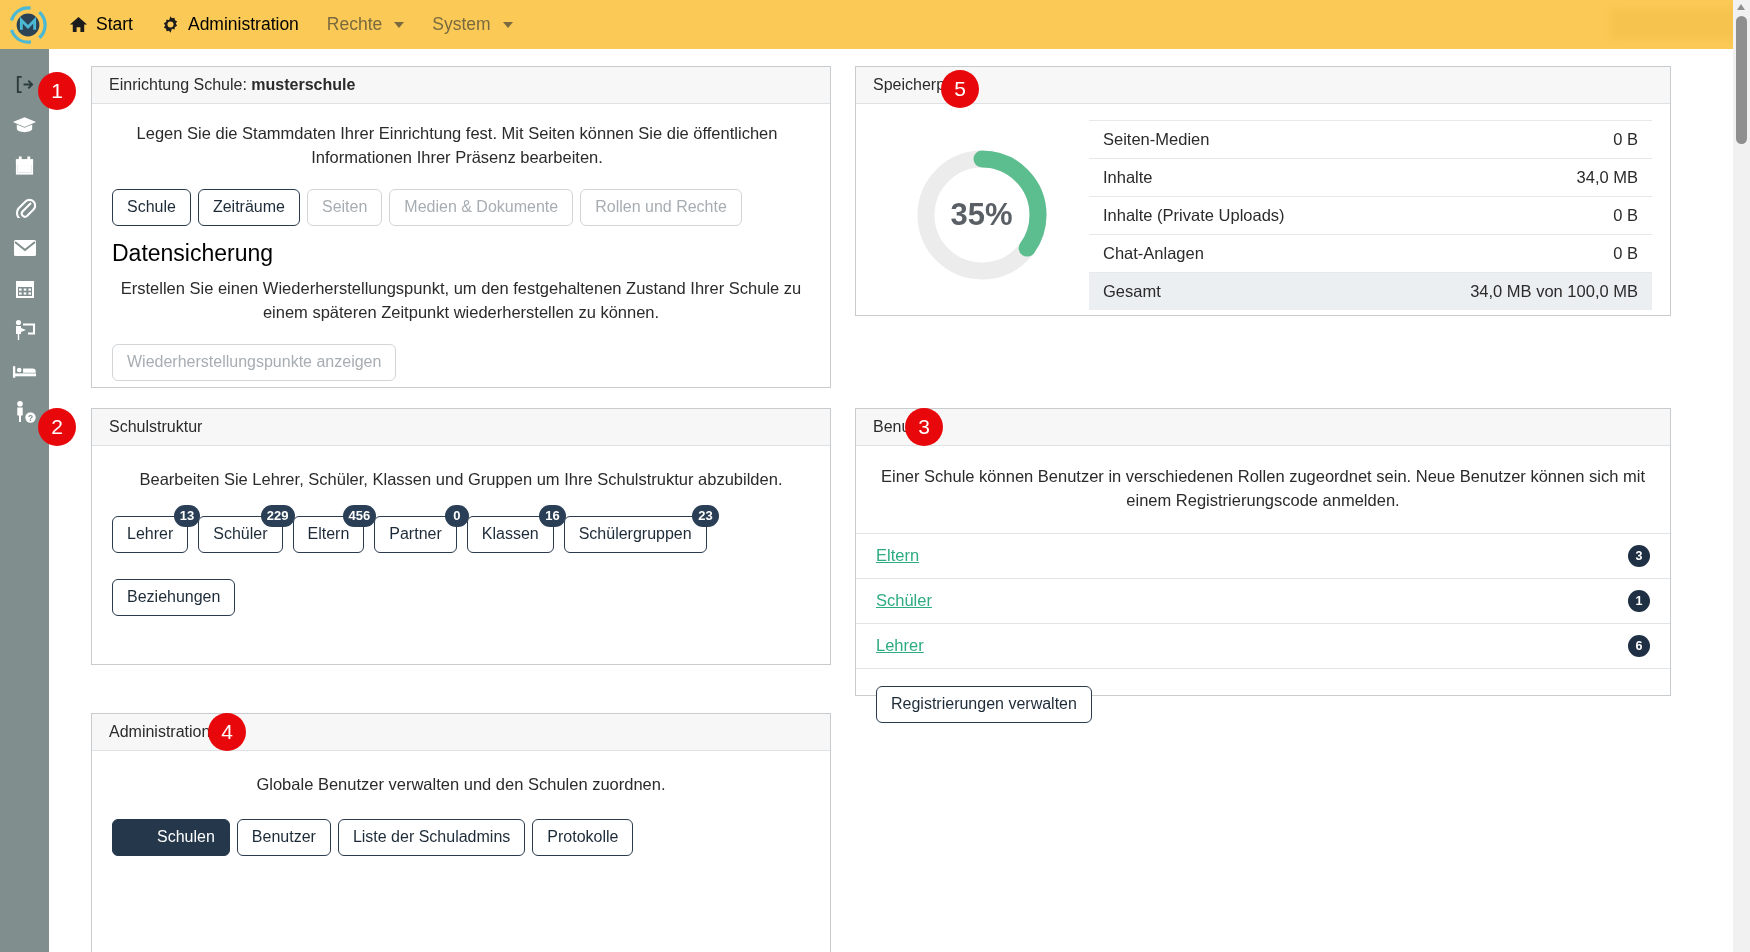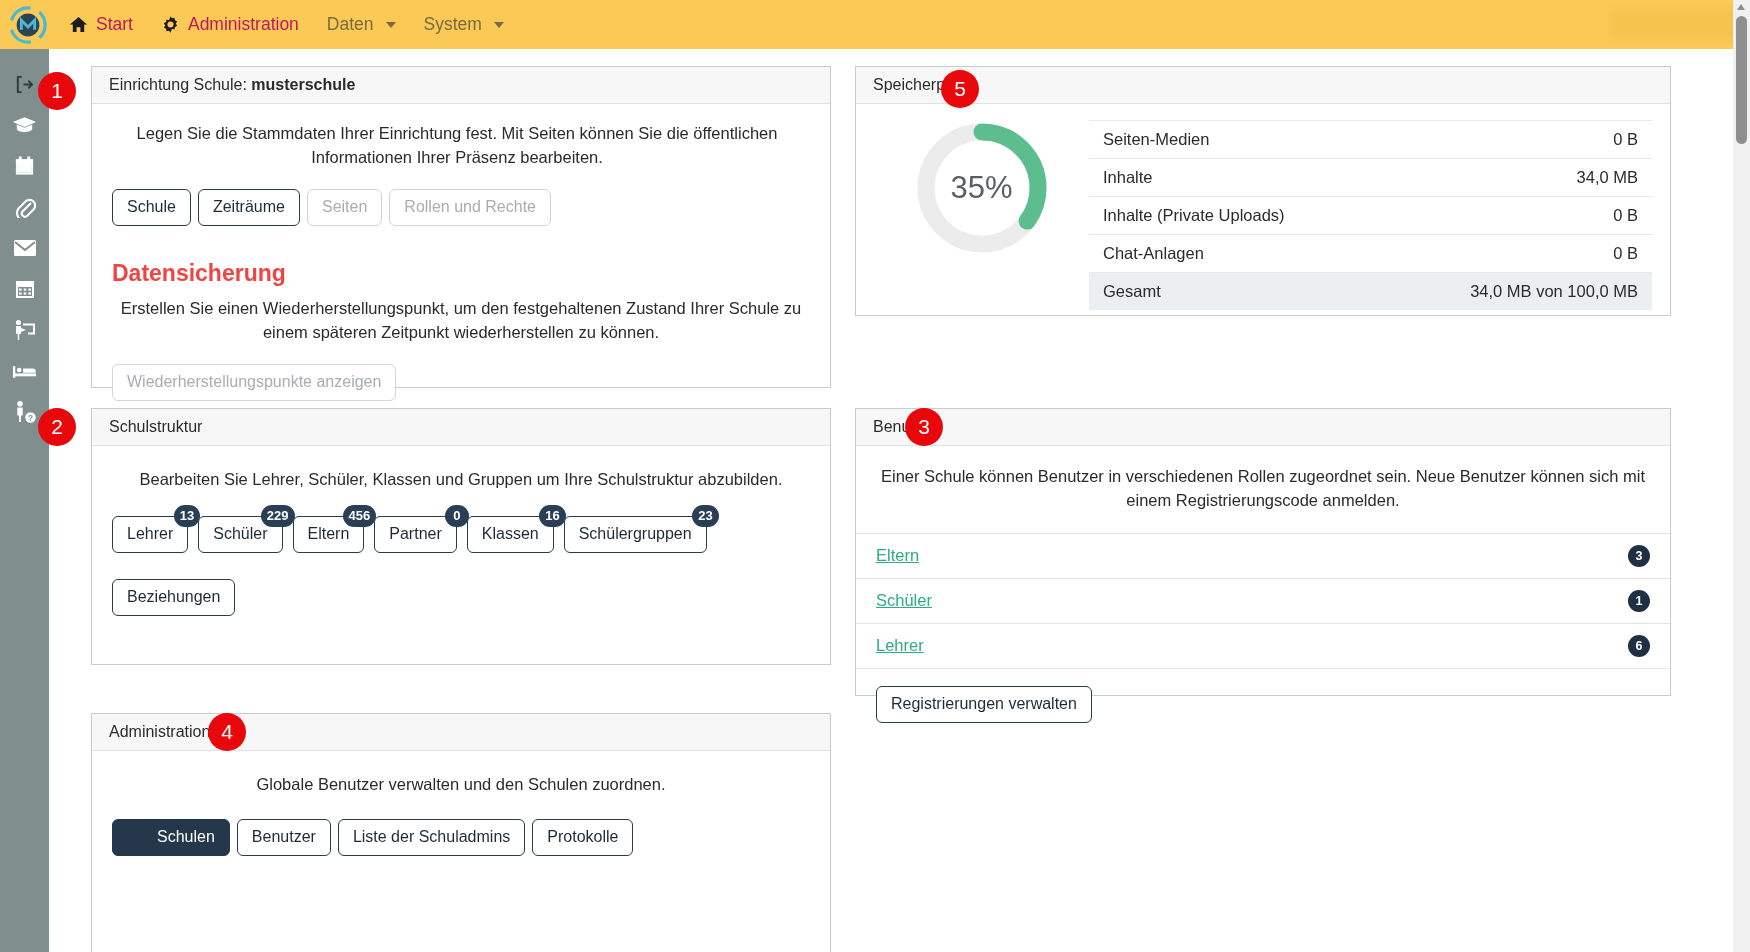"Start" .navlink { color: #be185d -> #000000 }
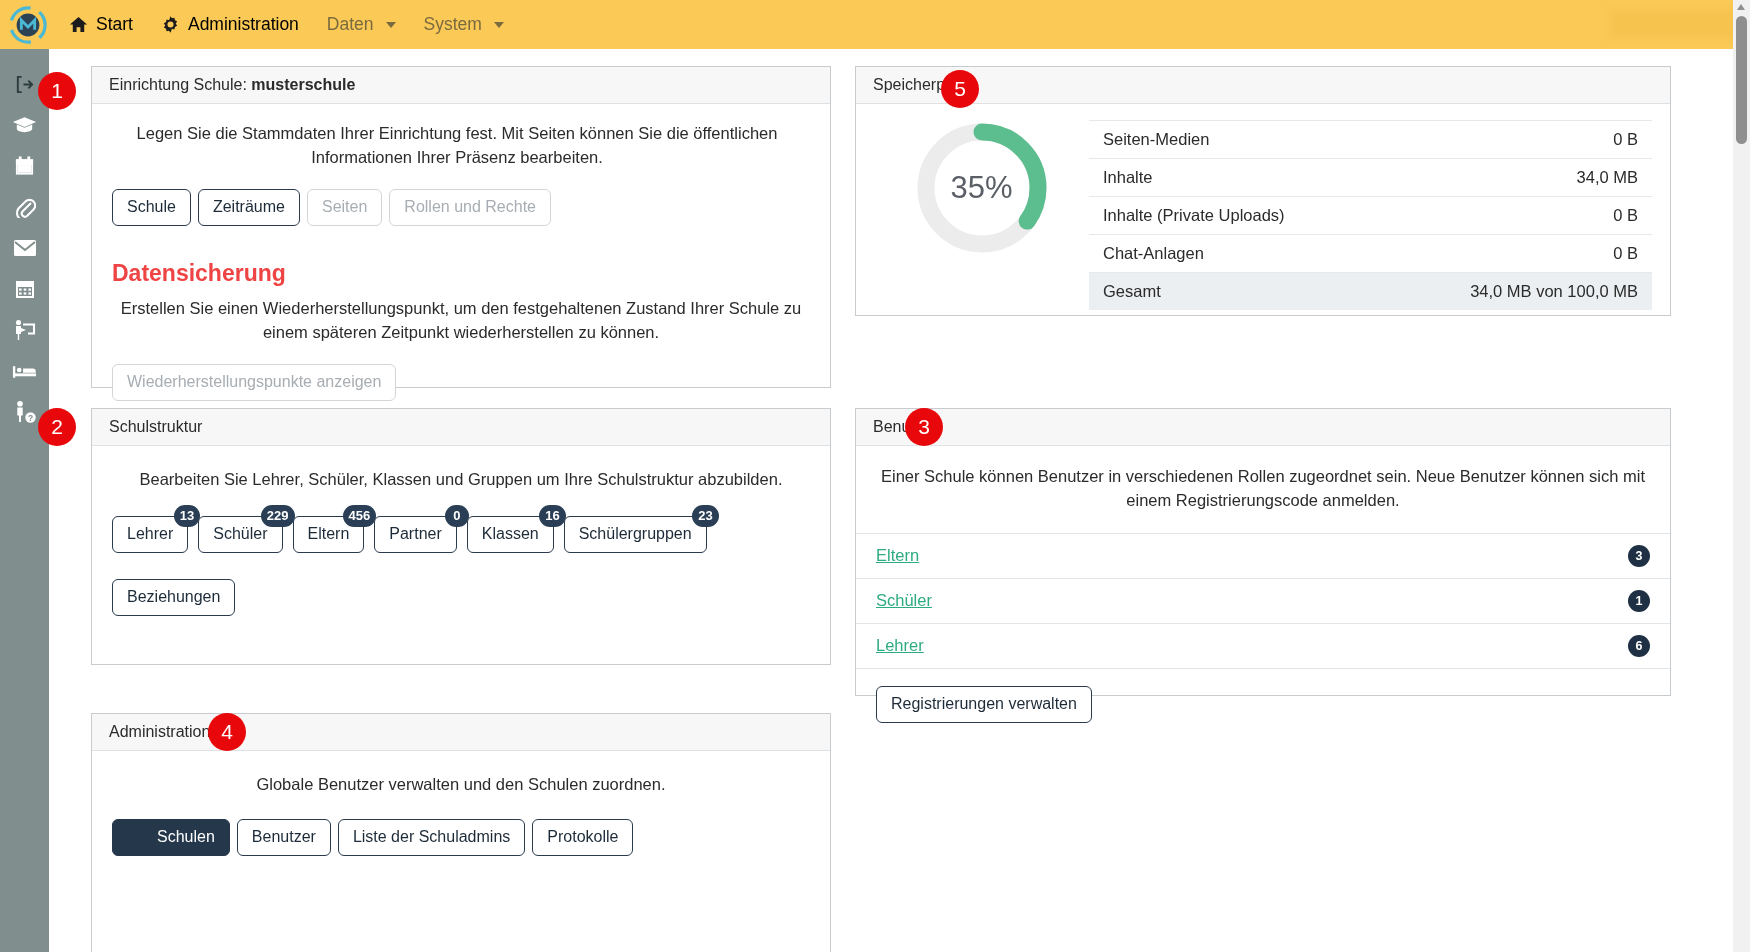"Daten" span { text: Daten -> Rechte }
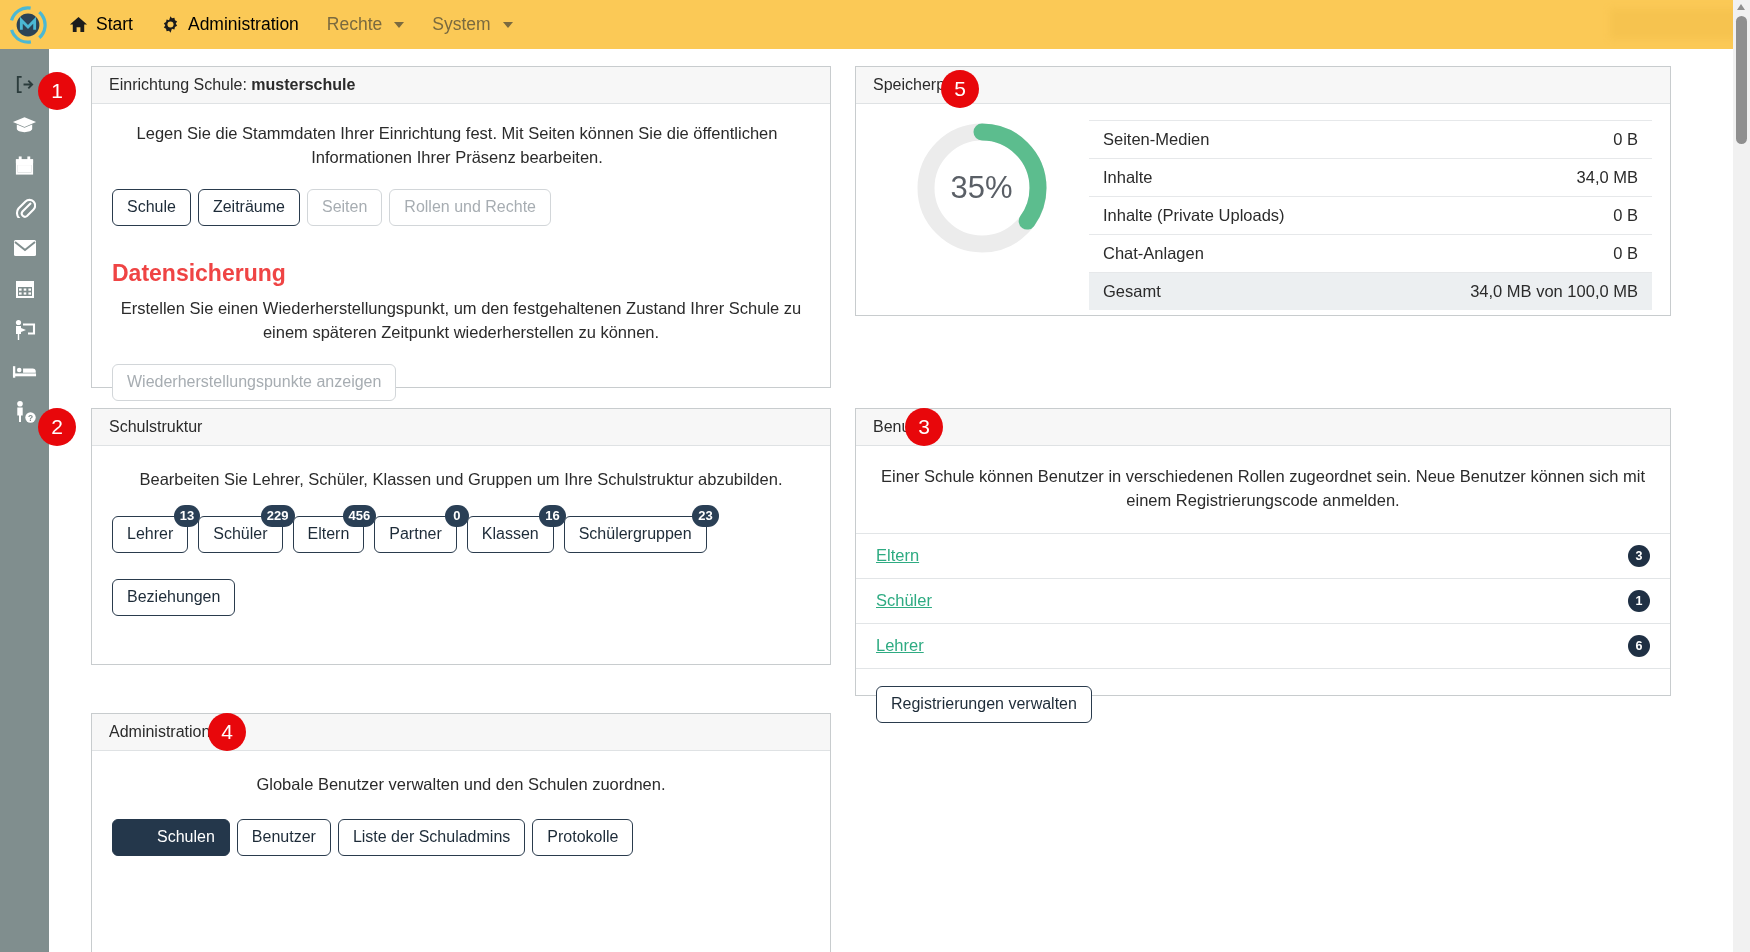"Medien & Dokumente" button.btn { html: none -> <button>Medien &amp; Dokumente</button> }
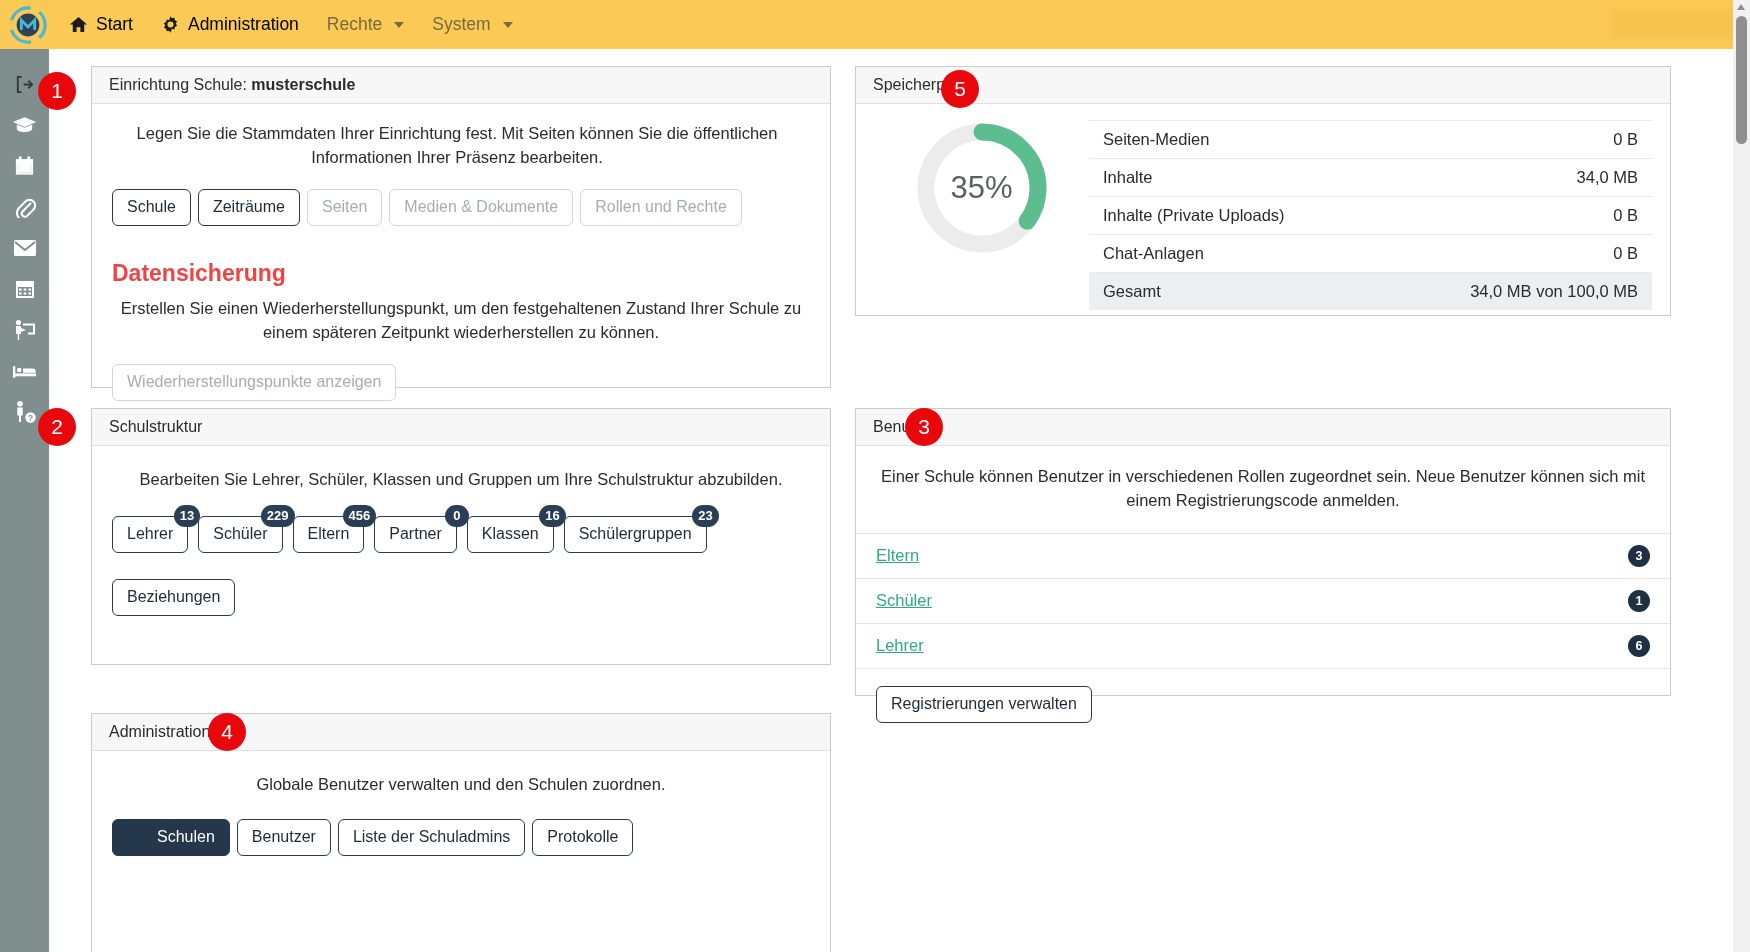"35%" .donut-wrap { align-items: none -> center; font-weight: none -> bold }
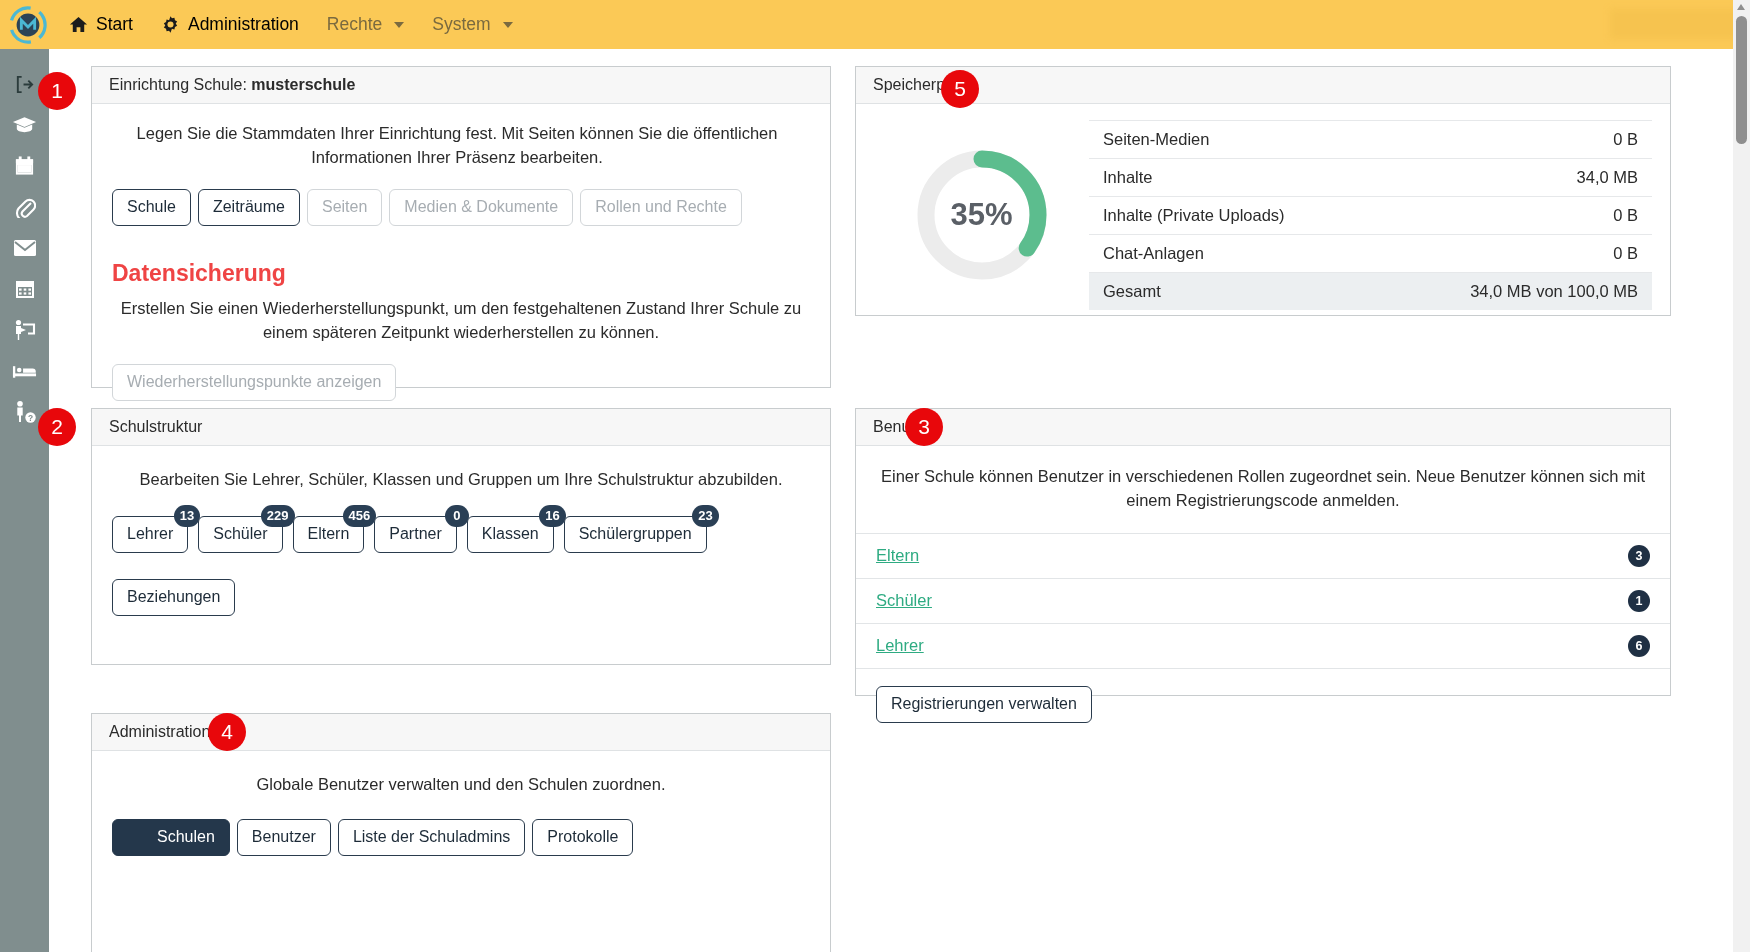"Datensicherung" .sub-h { color: #ef4444 -> #000000; font-weight: bold -> normal; margin-top: 34px -> 14px }
